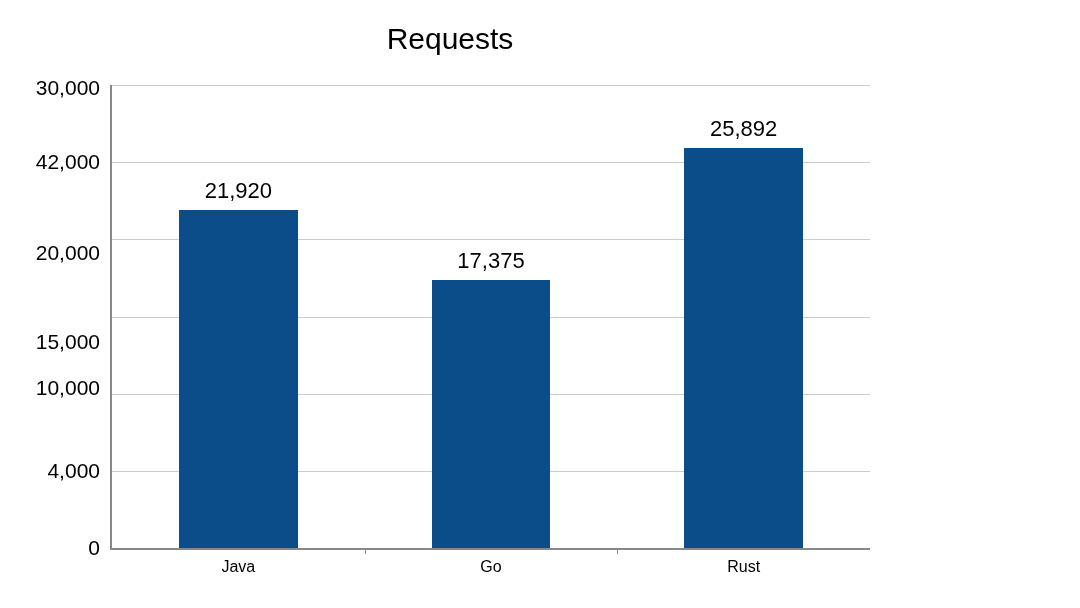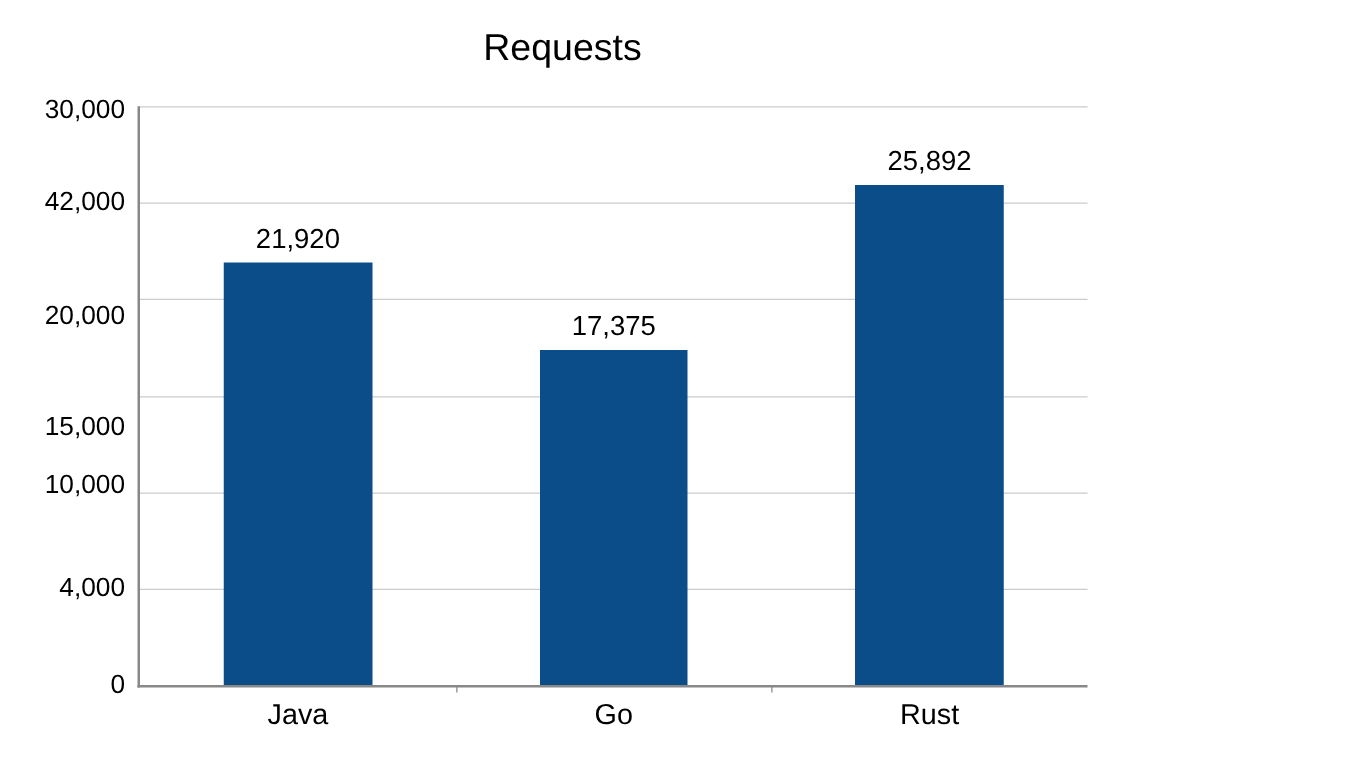"Java" .xtick { font-size: 23px -> 16px }
